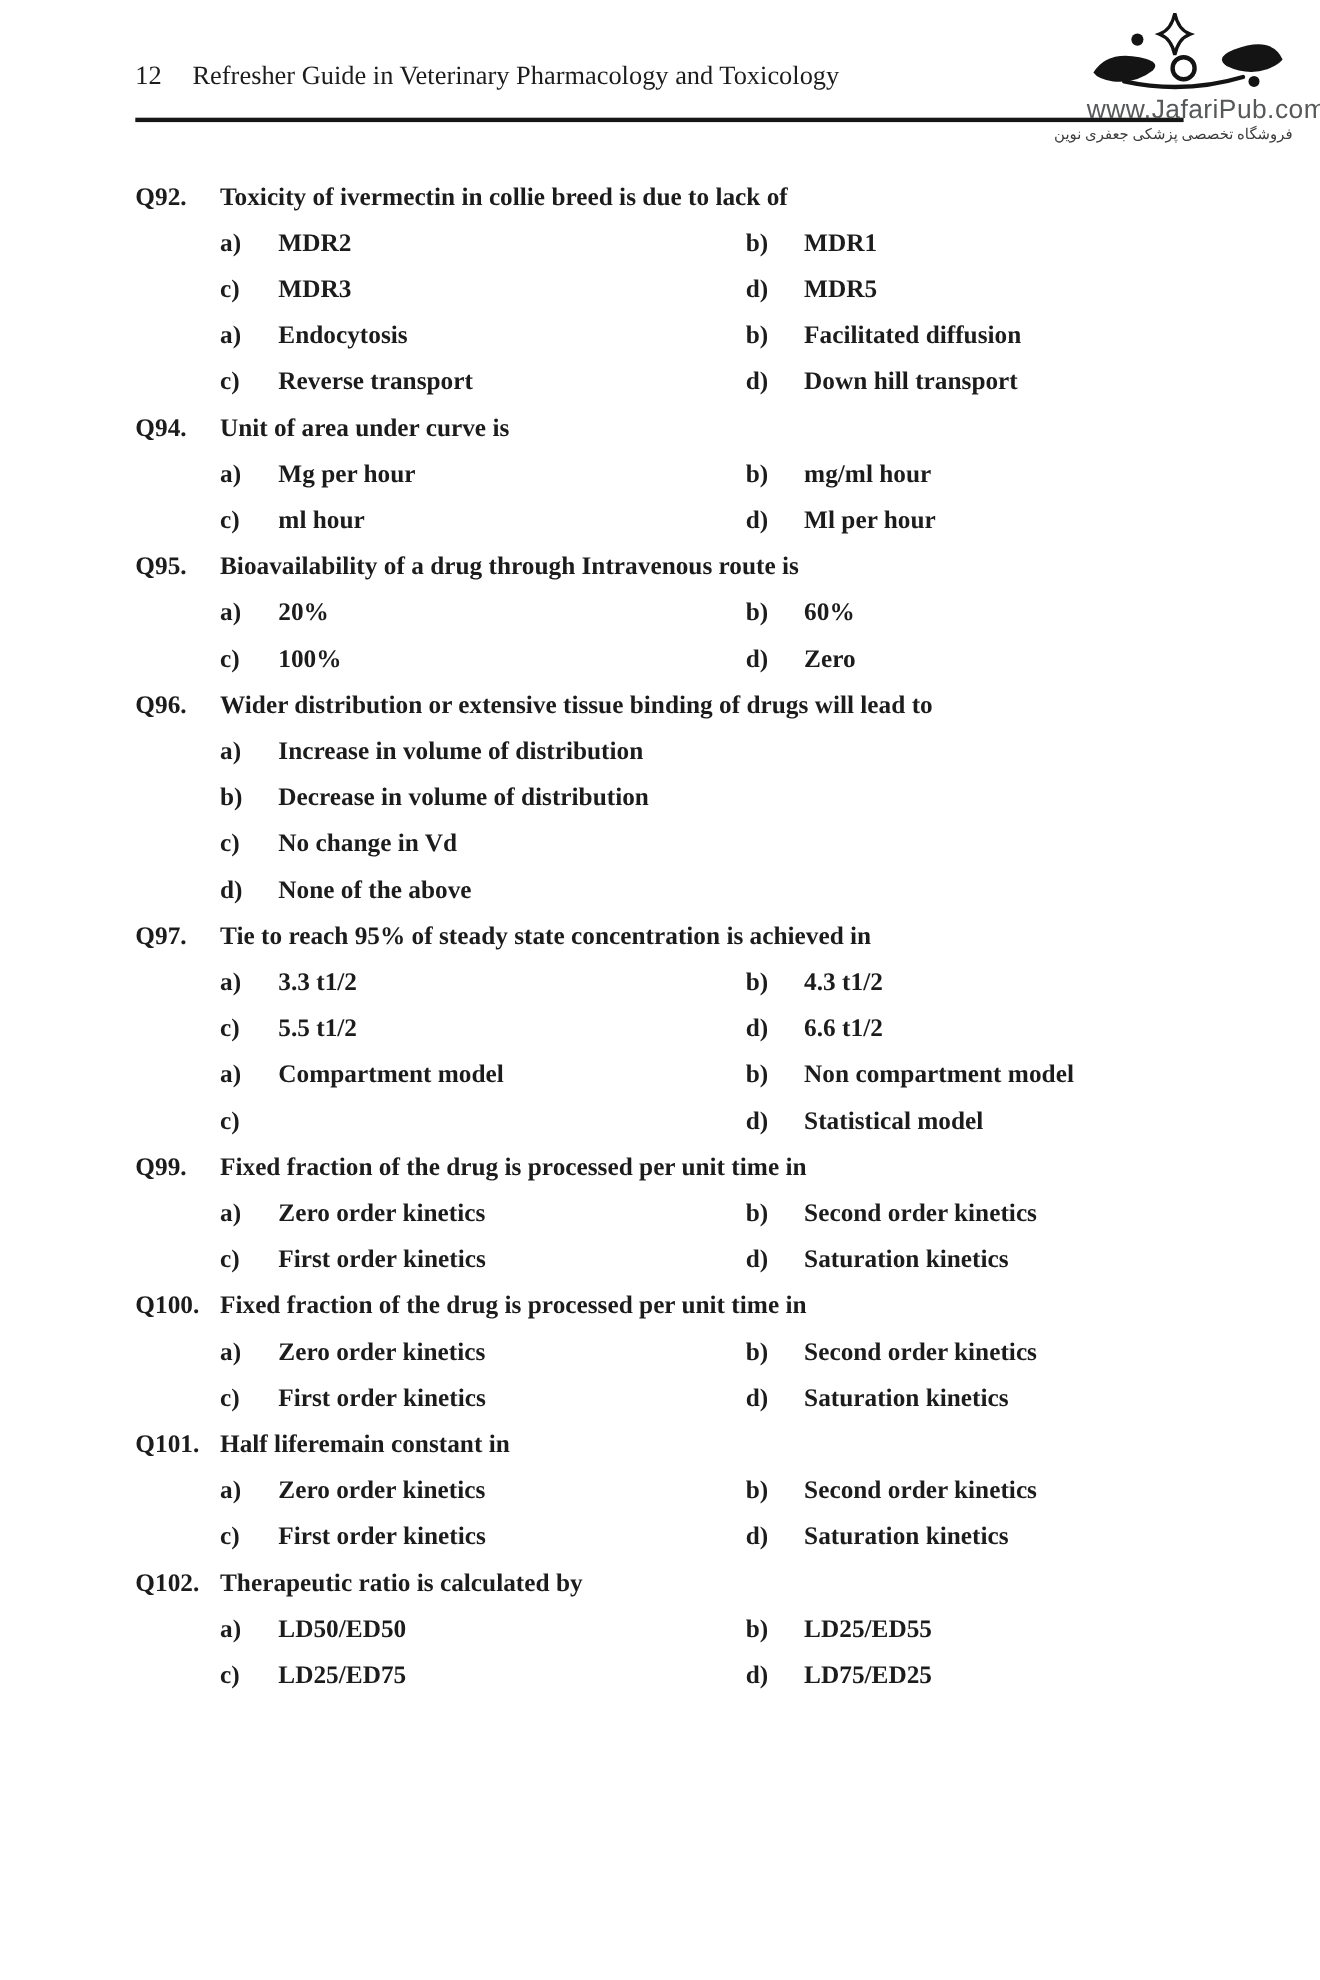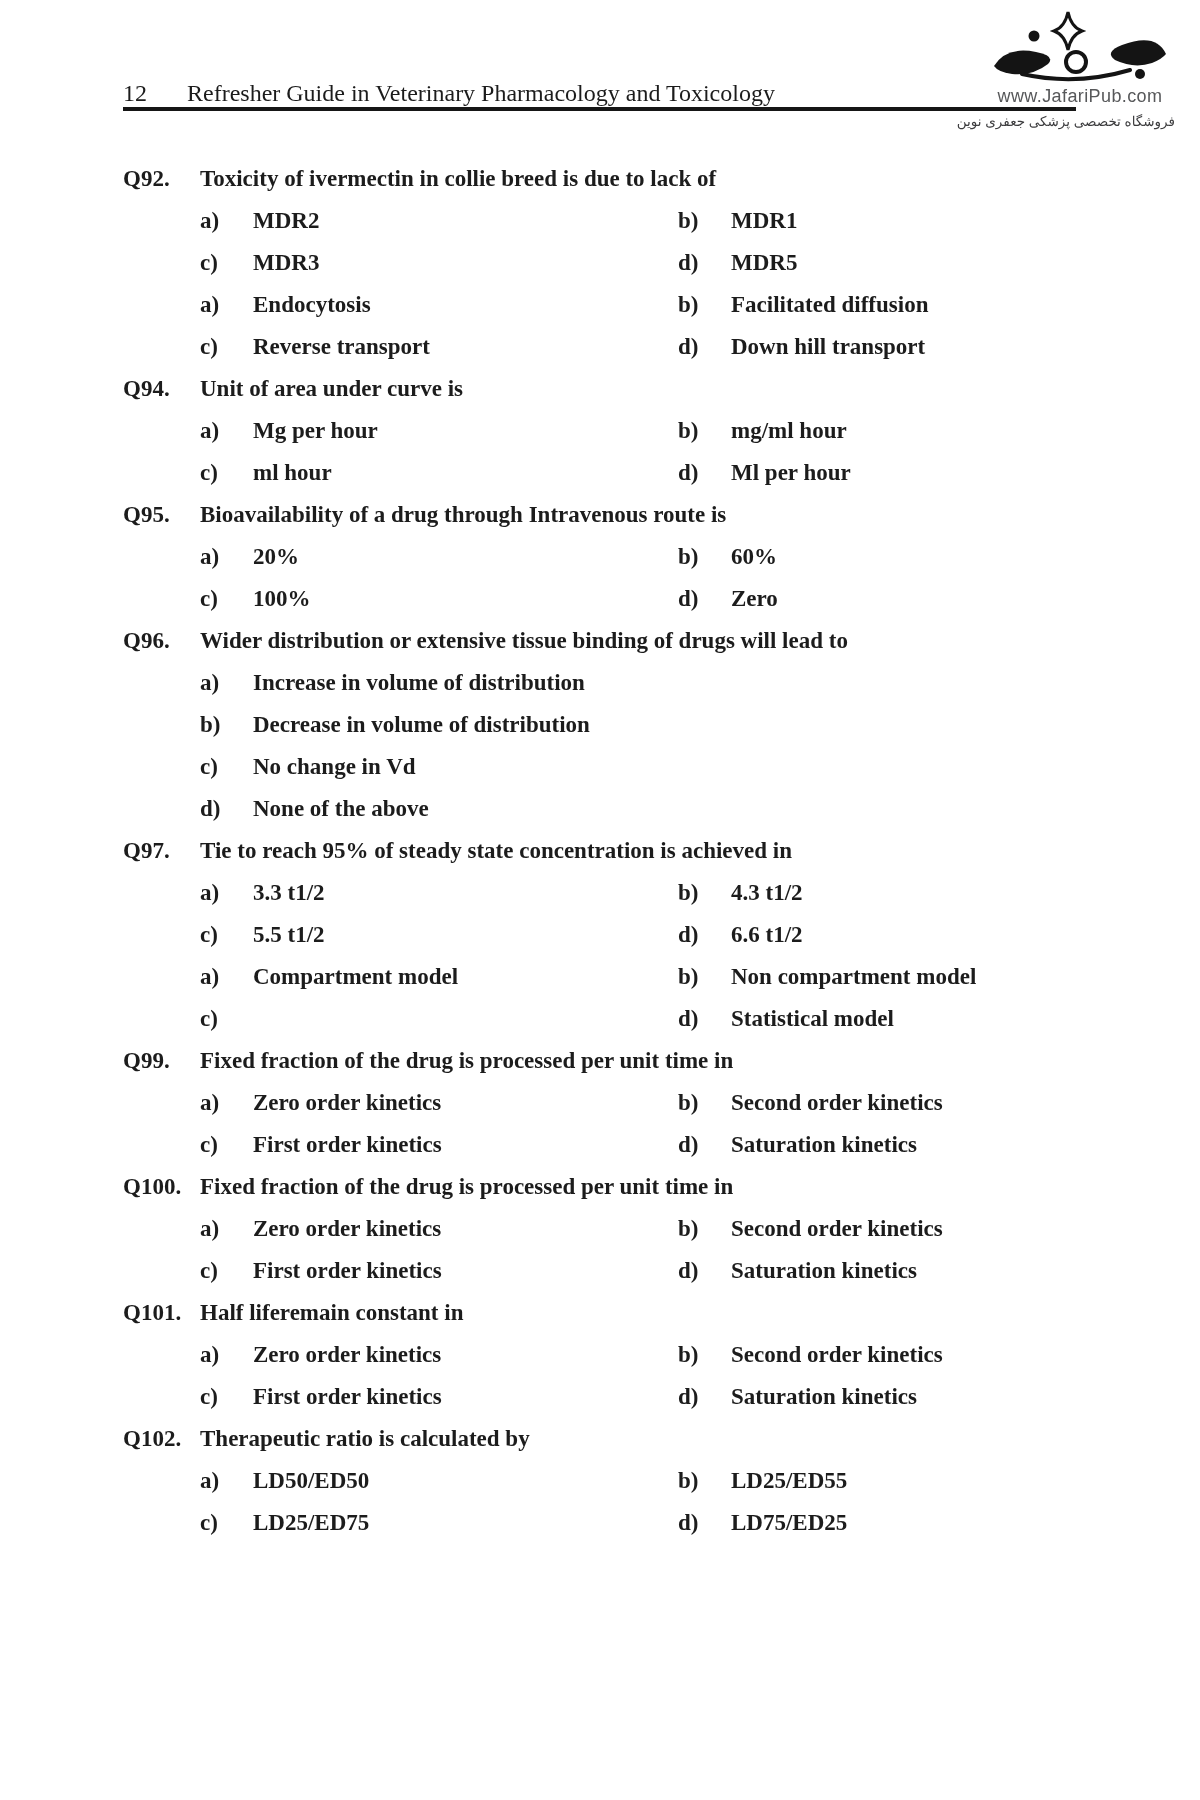"12" .header-row { gap: 40px -> 28px; top: 80px -> 56px }
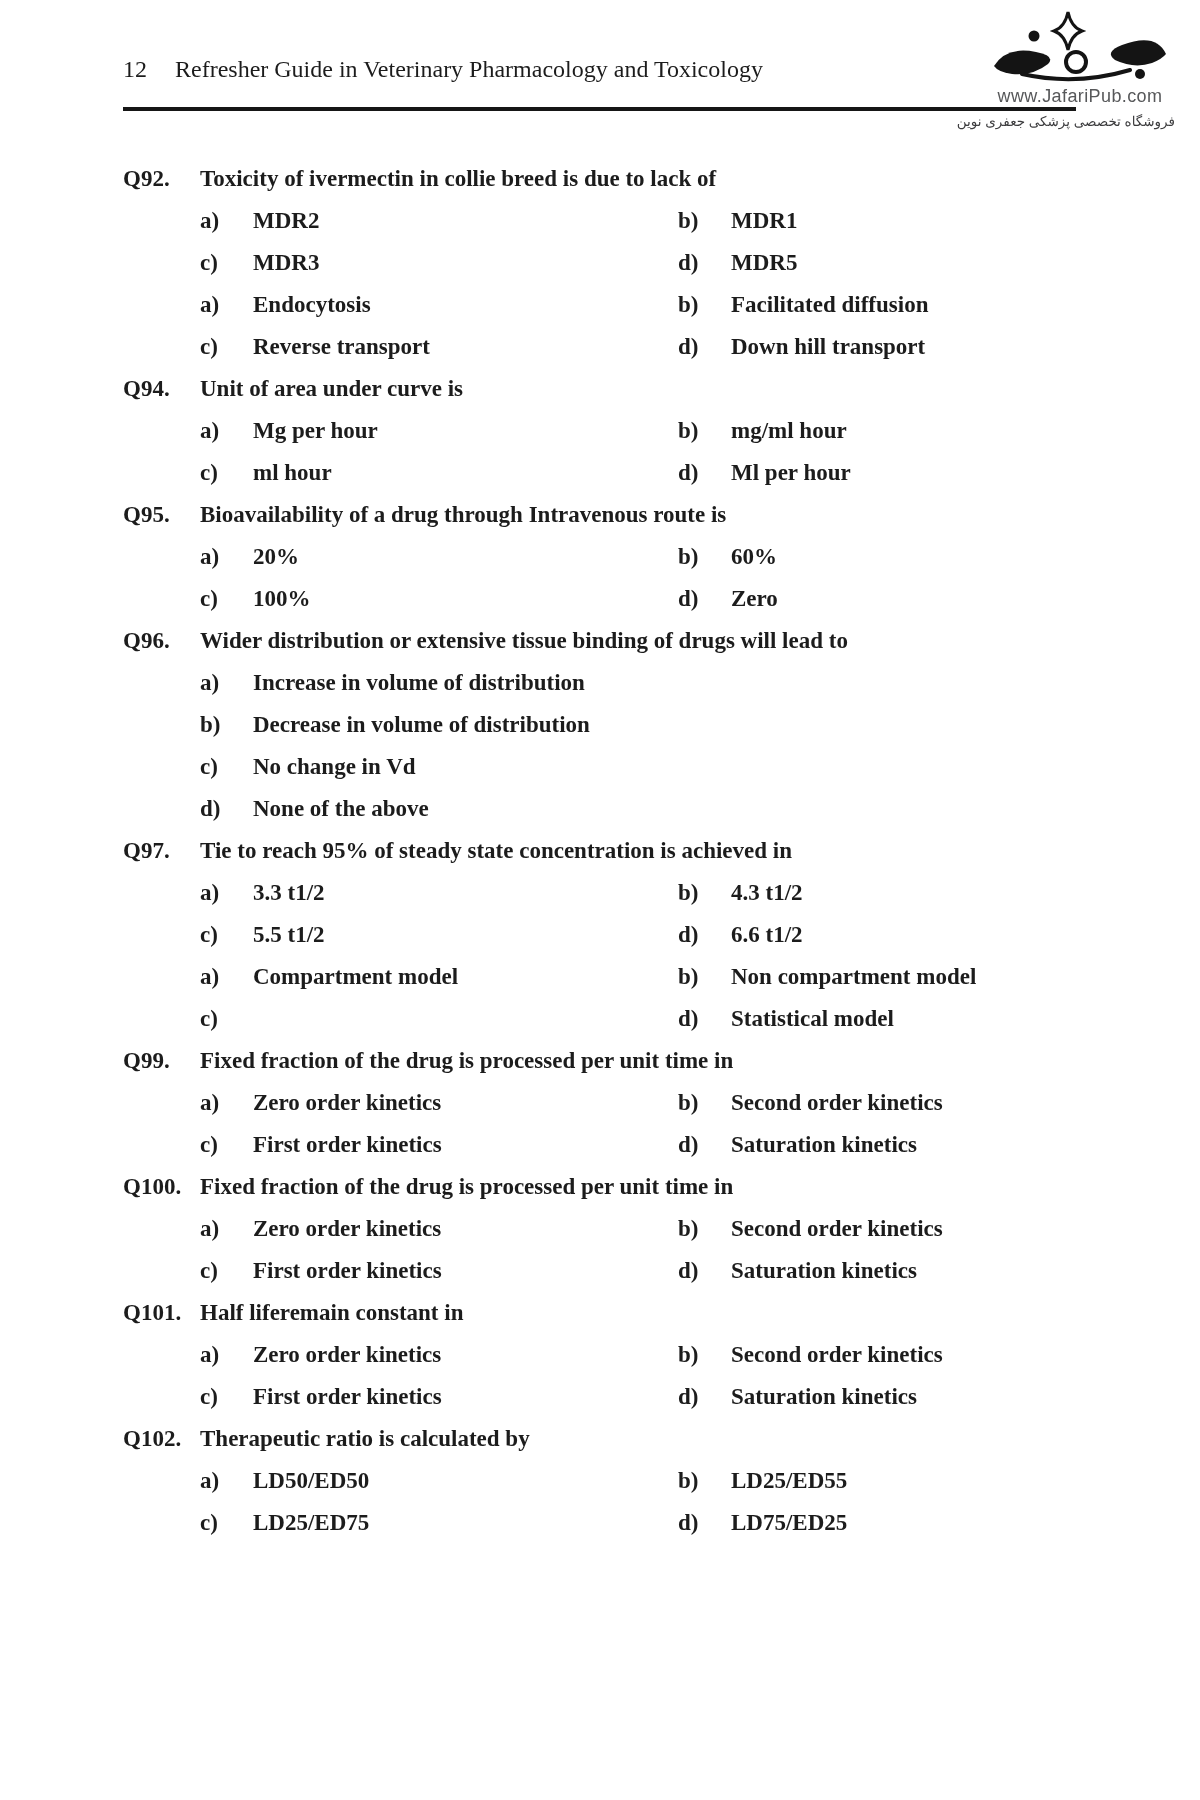"www.JafariPub.com" .logo-url { font-size: 18px -> 24px }
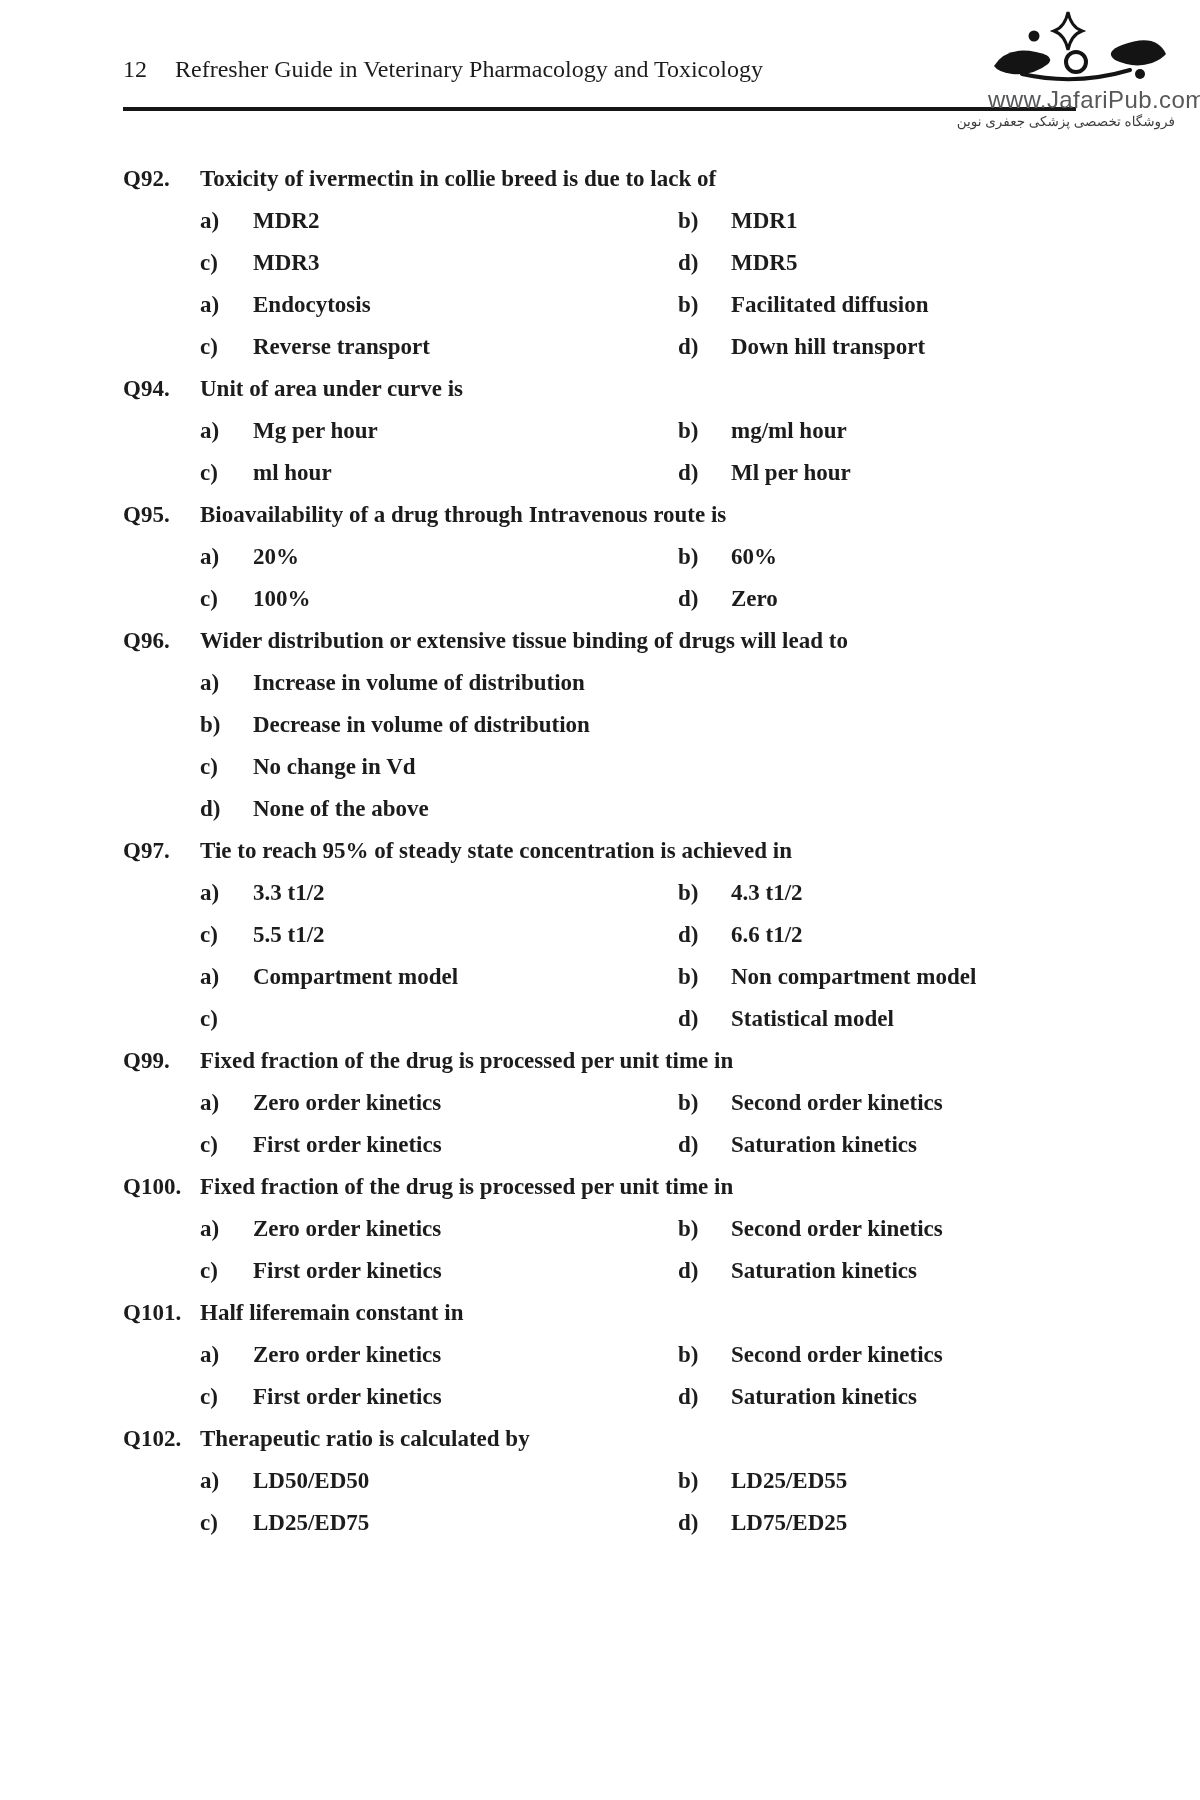"فروشگاه تخصصی پزشکی جعفری نوین" .logo-caption { font-family: Liberation Sans, sans-serif -> Liberation Serif, serif }
